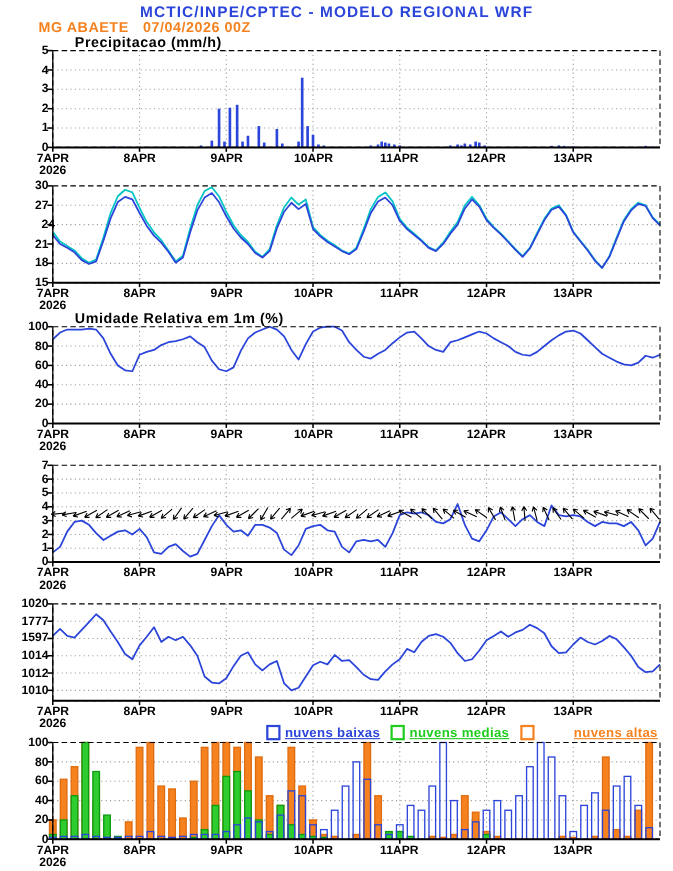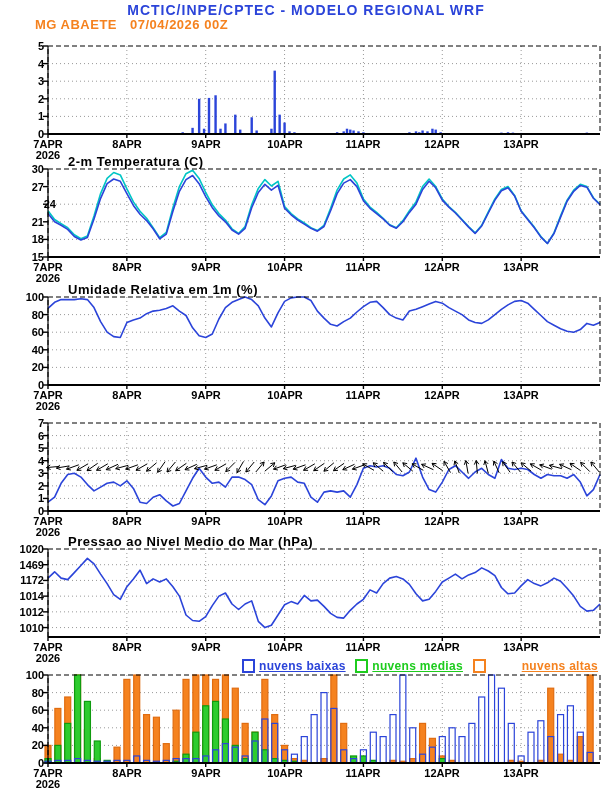"Precipitacao (mm/h)" div.ptitle { html: none -> <div>Precipitacao (mm/h)</div> }
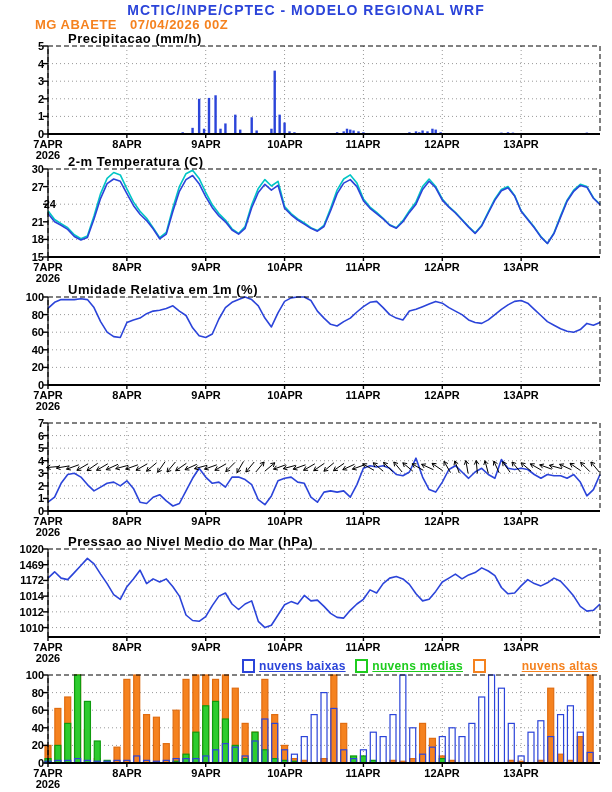"2-m Temperatura (C)" div.ptitle { html: <div>2-m Temperatura (C)</div> -> none }
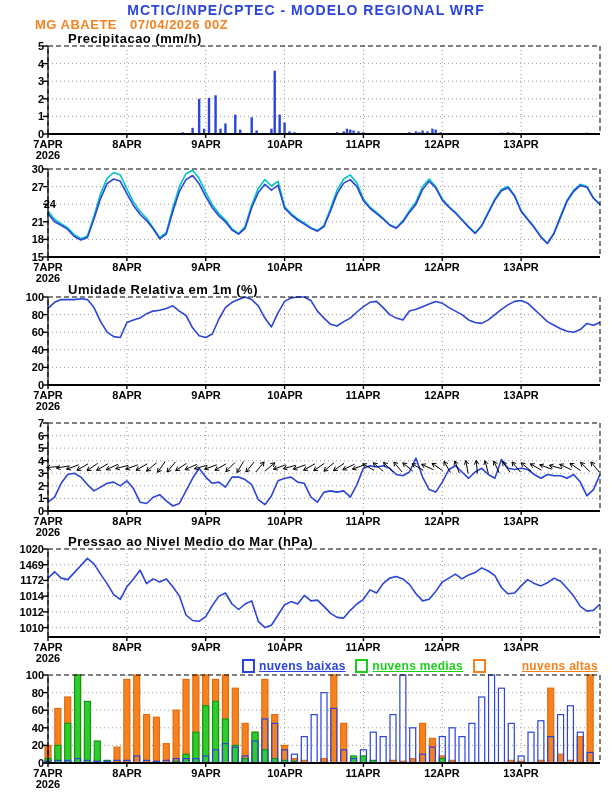"24" div.ylab { left: 18px -> 12px }
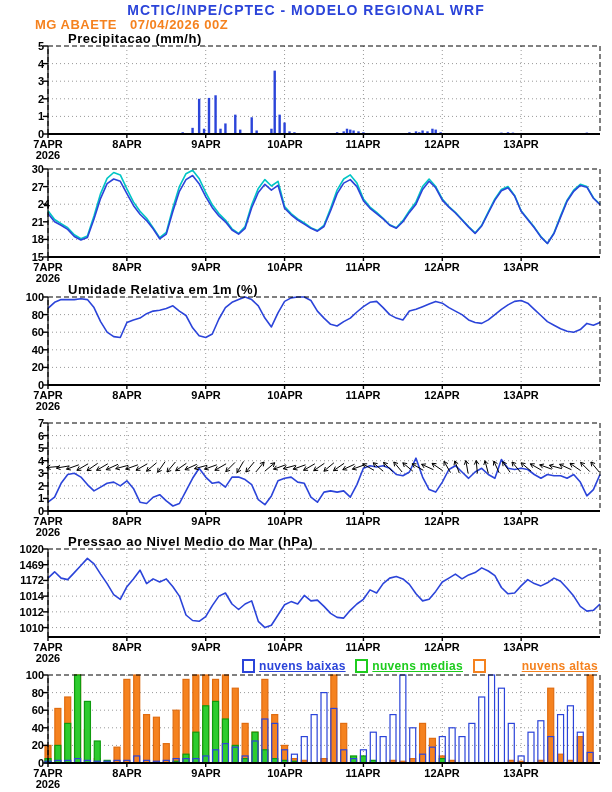"Pressao ao Nivel Medio do" div.ptitle { html: <div>Pressao ao Nivel Medio do Mar (hPa)</div> -> none }
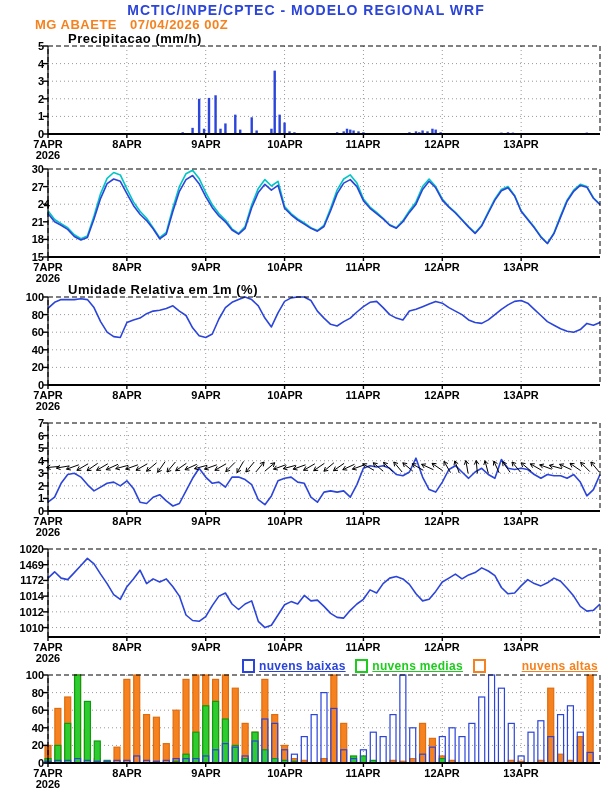"1469" div.ylab { text: 1469 -> 1777 }
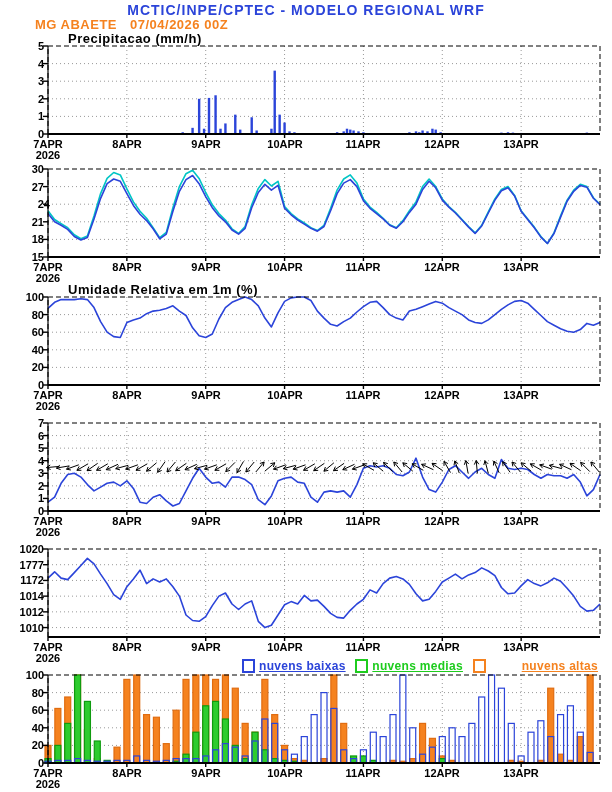"1172" div.ylab { text: 1172 -> 1597 }
